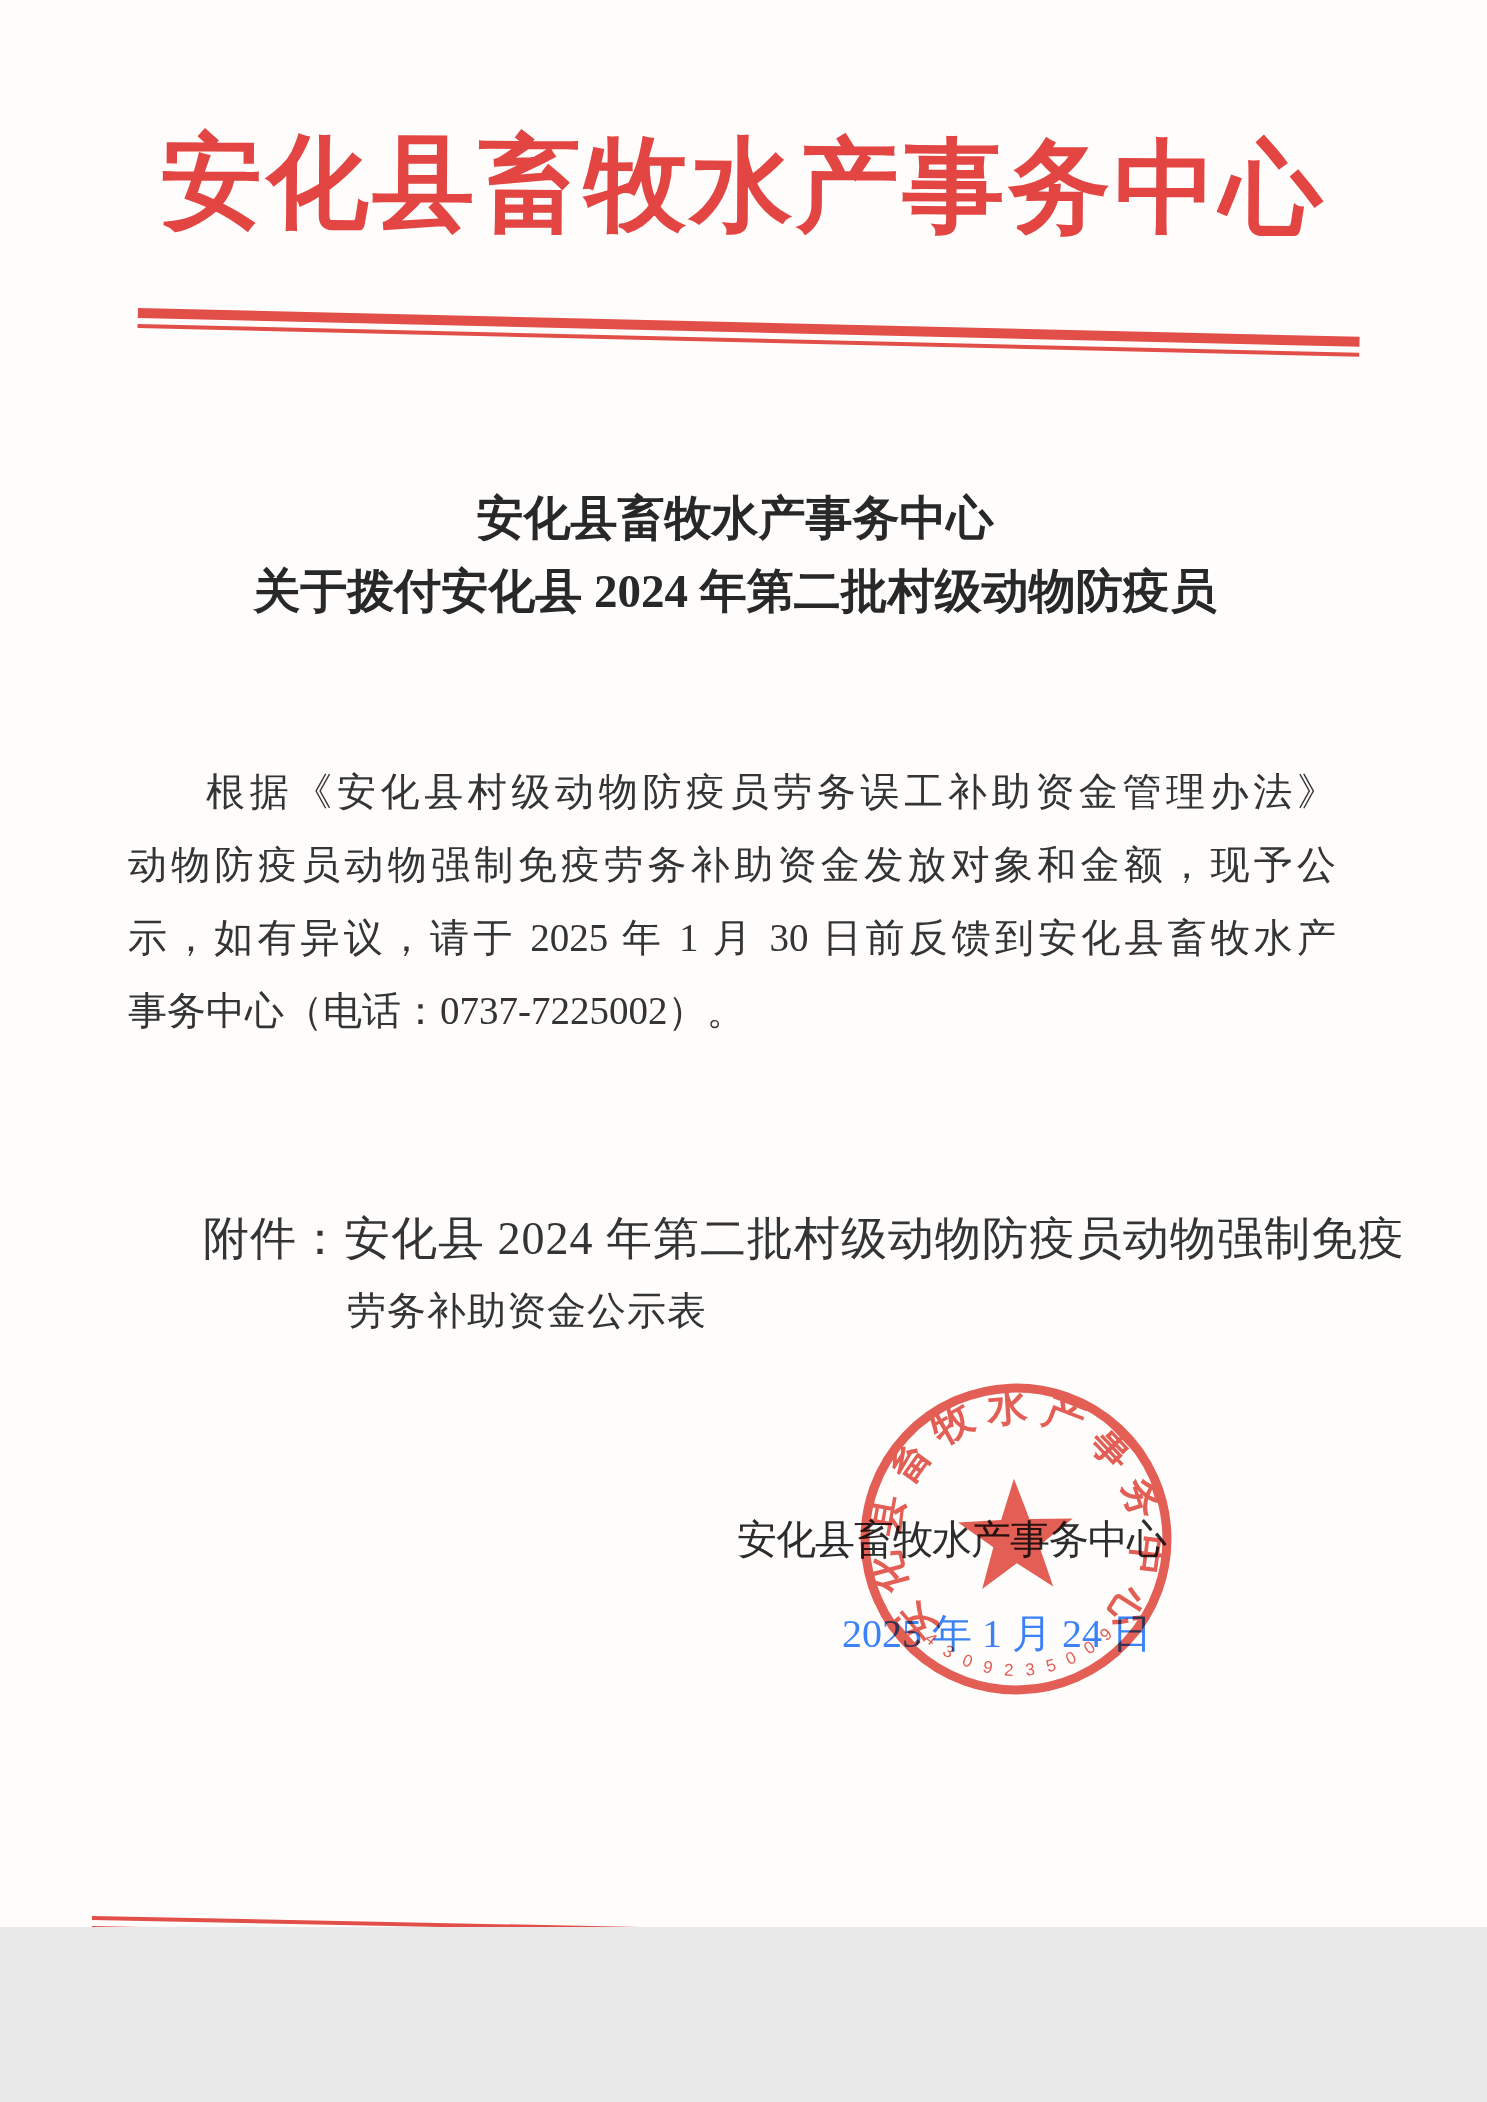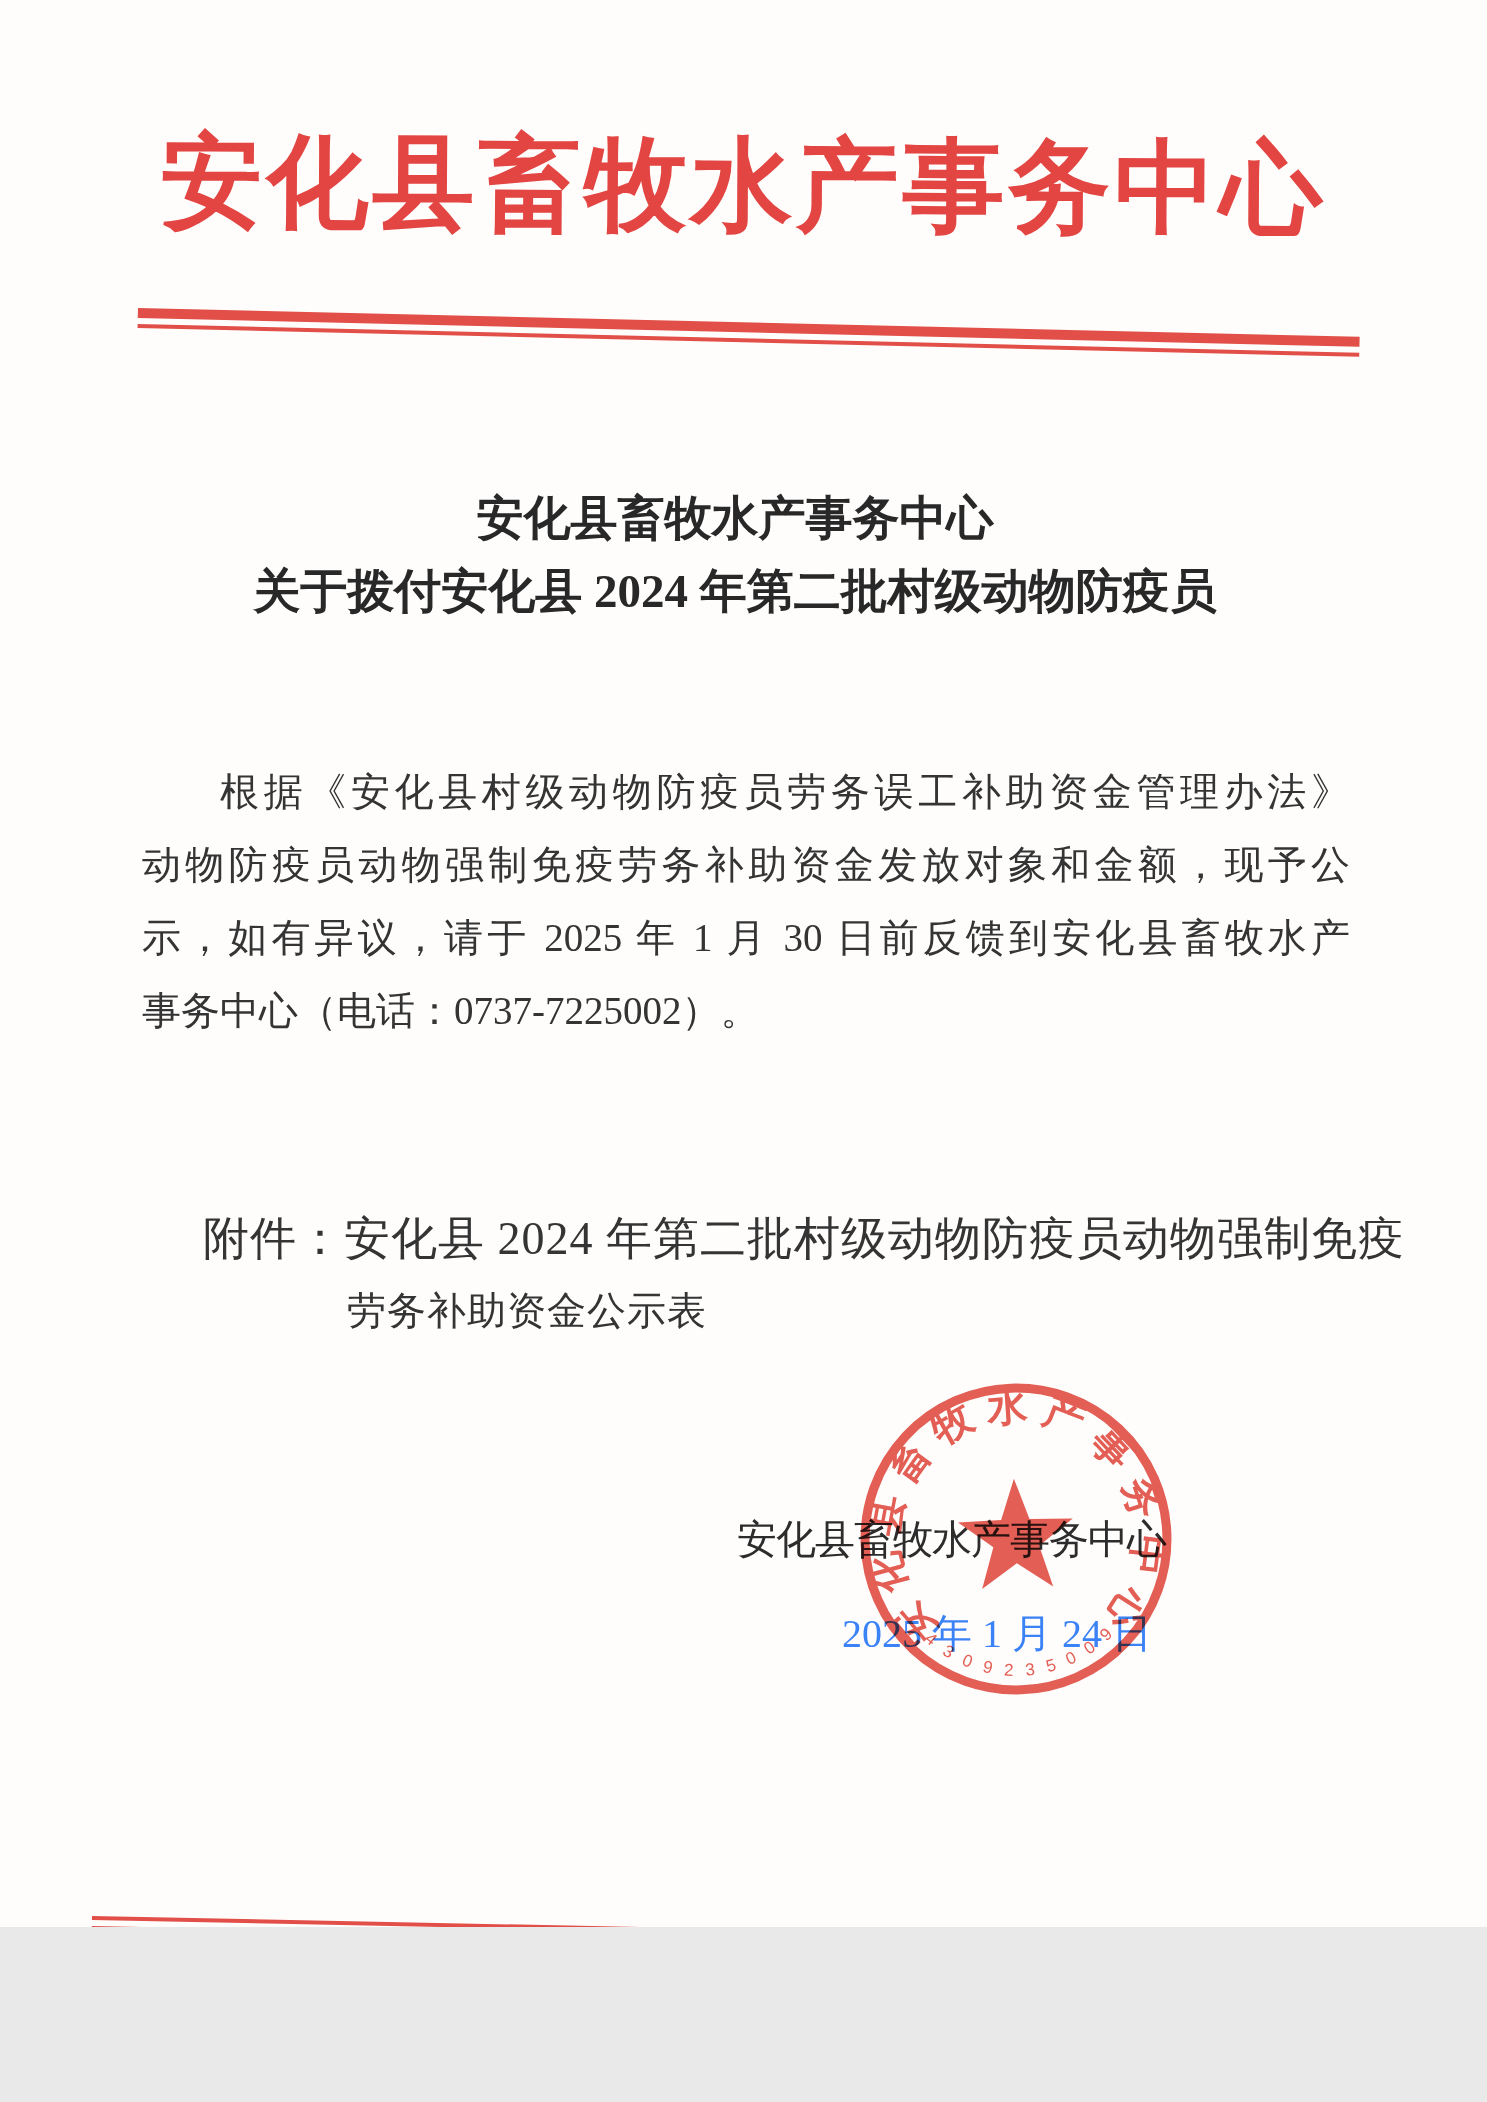"根据《安化县村级动物防疫员劳务误工补助资金管理办法》" .body-text { left: 142px -> 128px }
